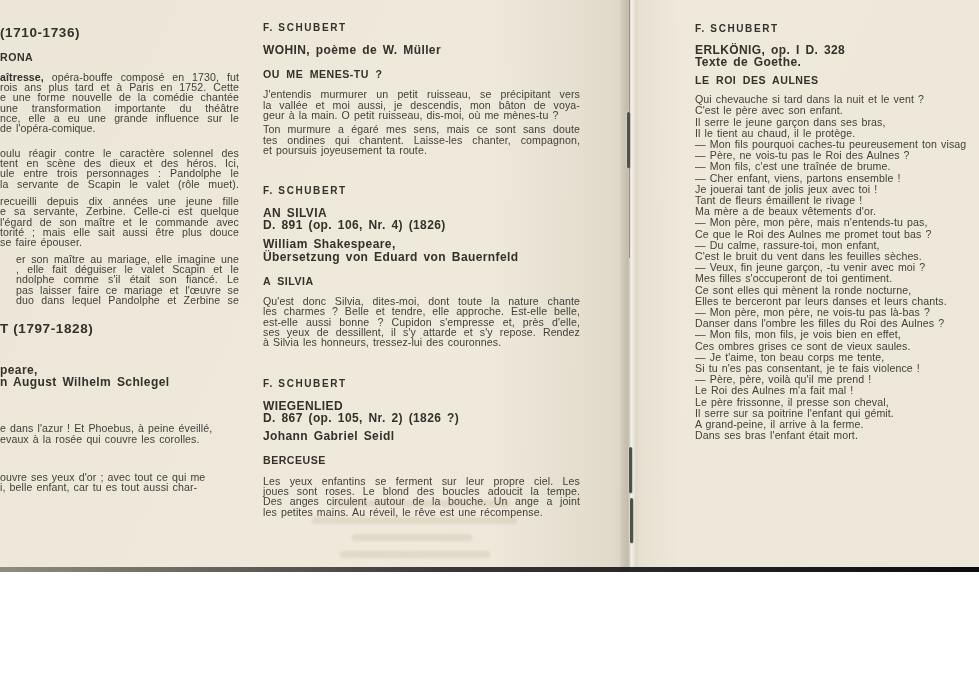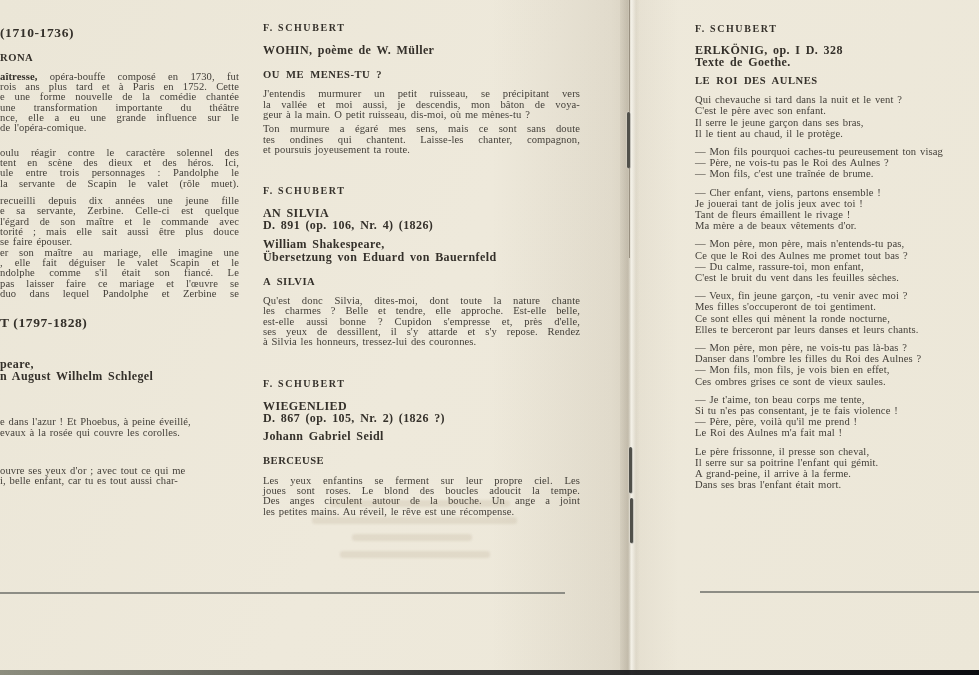"(1710-1736)" .page { font-family: Liberation Serif, serif -> Liberation Sans, sans-serif; height: 675px -> 572px }
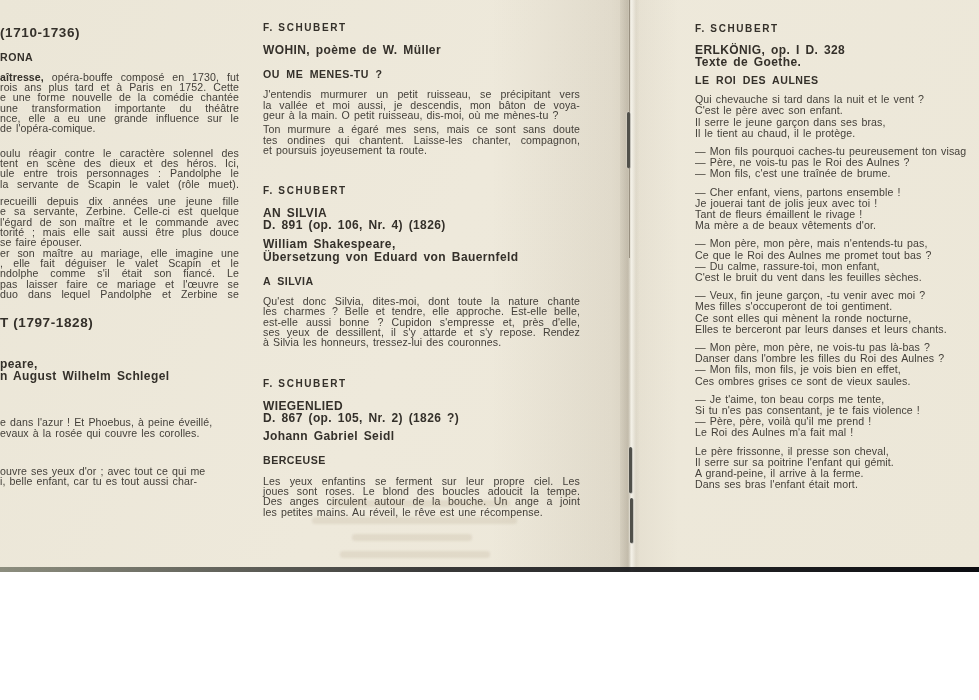"— Mon fils pourquoi caches-tu" #right-stanzas .stanza + .stanza { margin-top: 7px -> none }
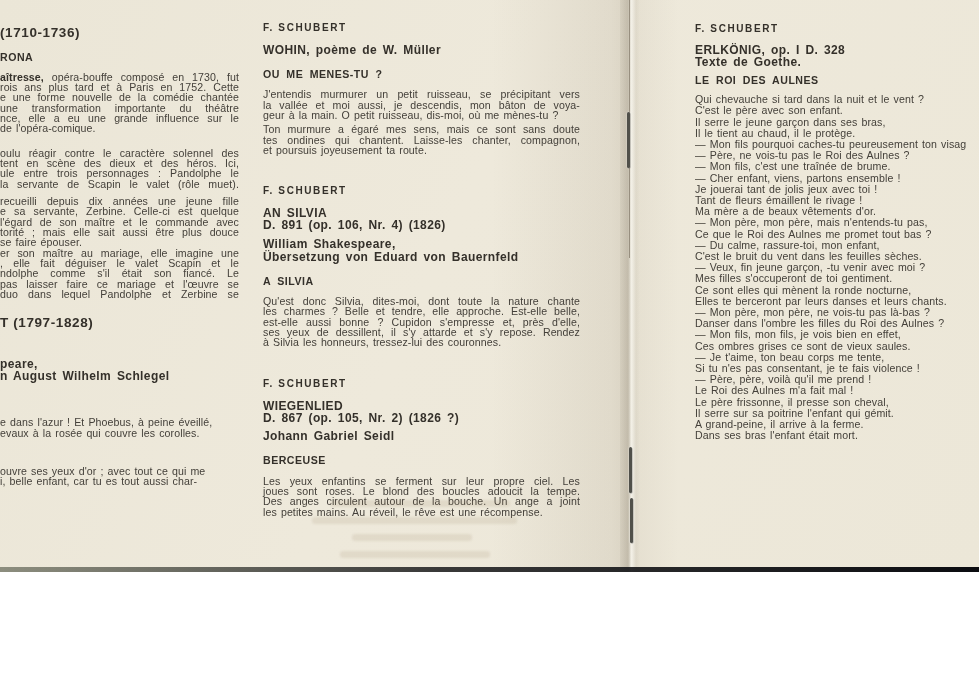"er son maître au mariage," #left-paras .para:nth-child(4) { margin-top: 0 -> 6px; padding-left: none -> 16px }
